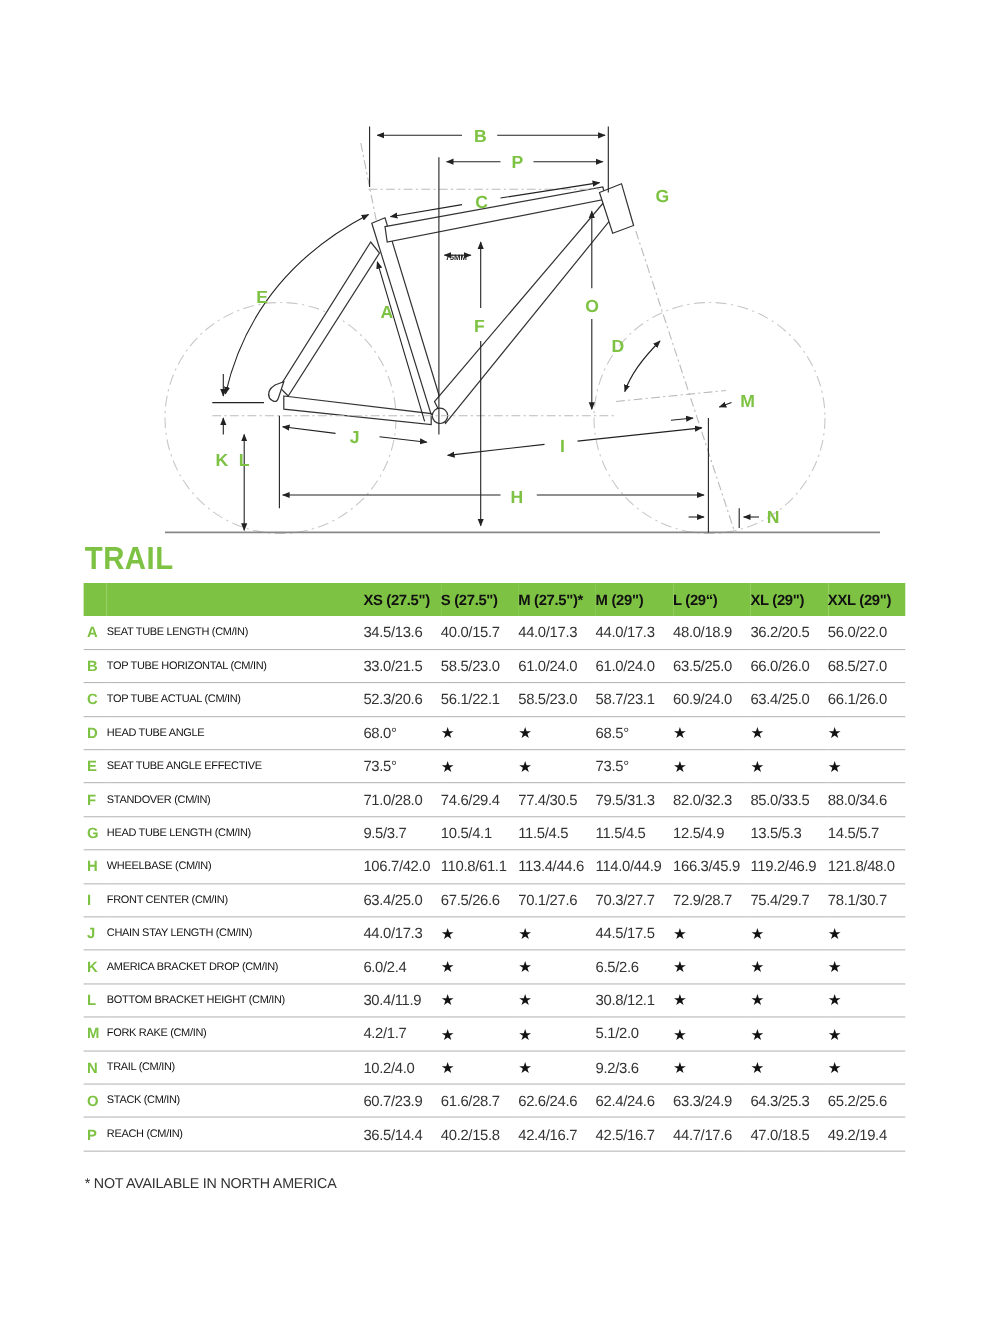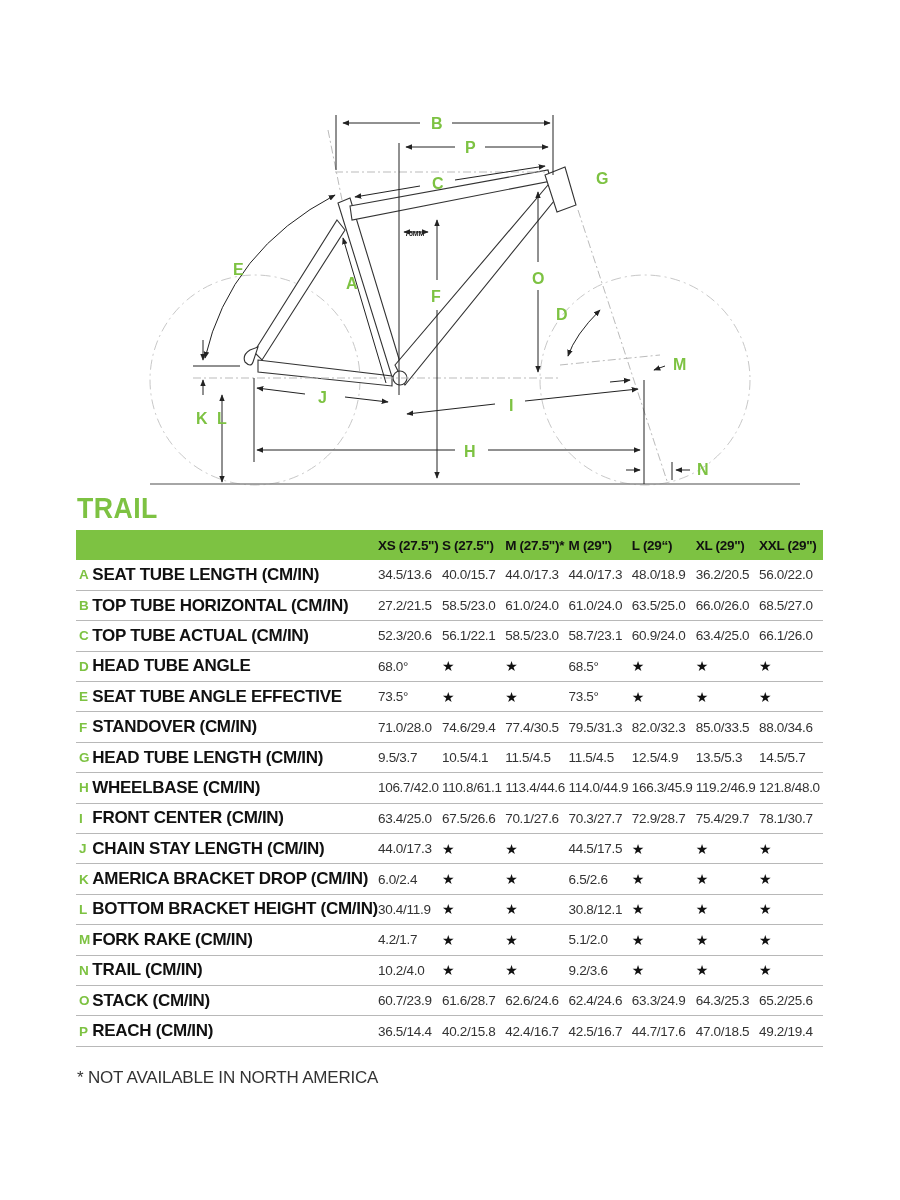"SEAT TUBE LENGTH (CM/IN)" td.name { font-size: 17px -> 10px; font-weight: bold -> normal }
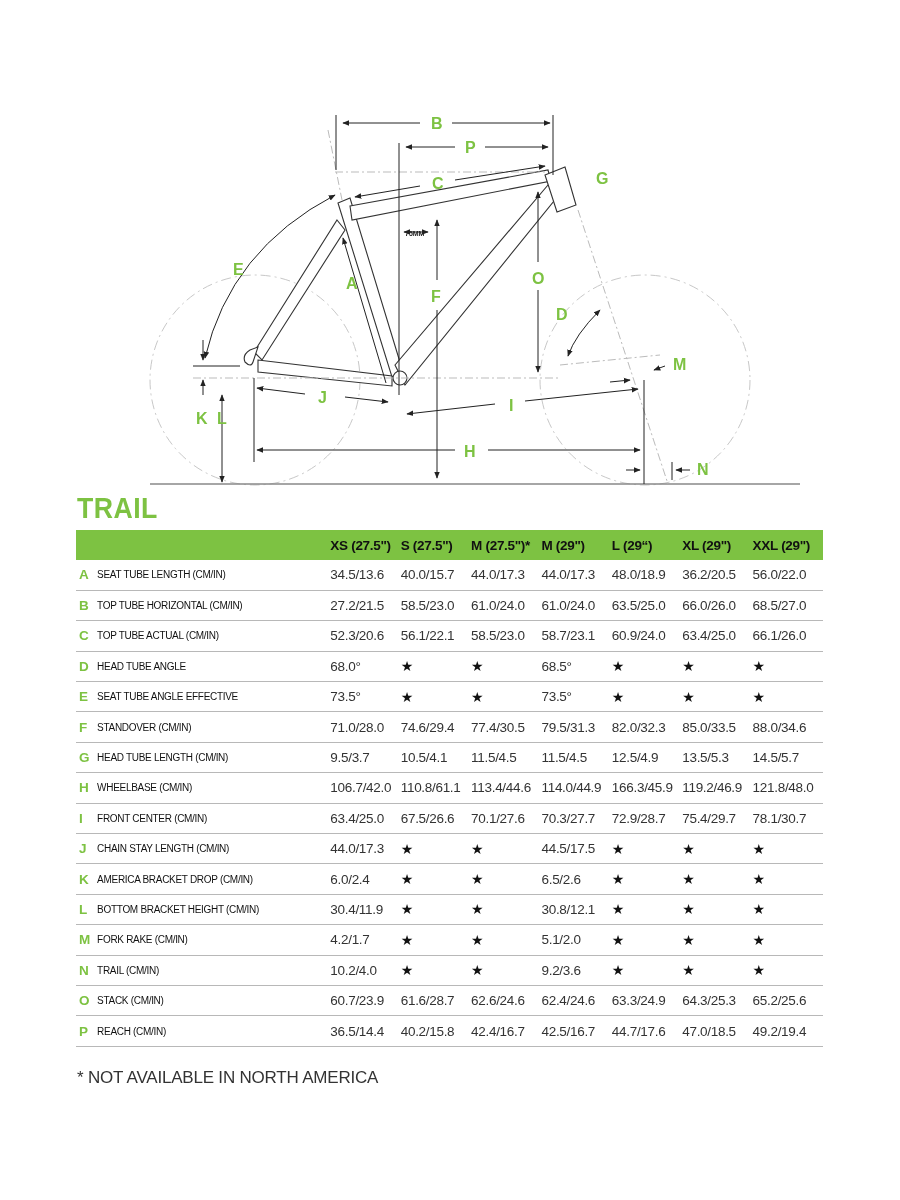"27.2/21.5" td.val { text: 27.2/21.5 -> 33.0/21.5 }
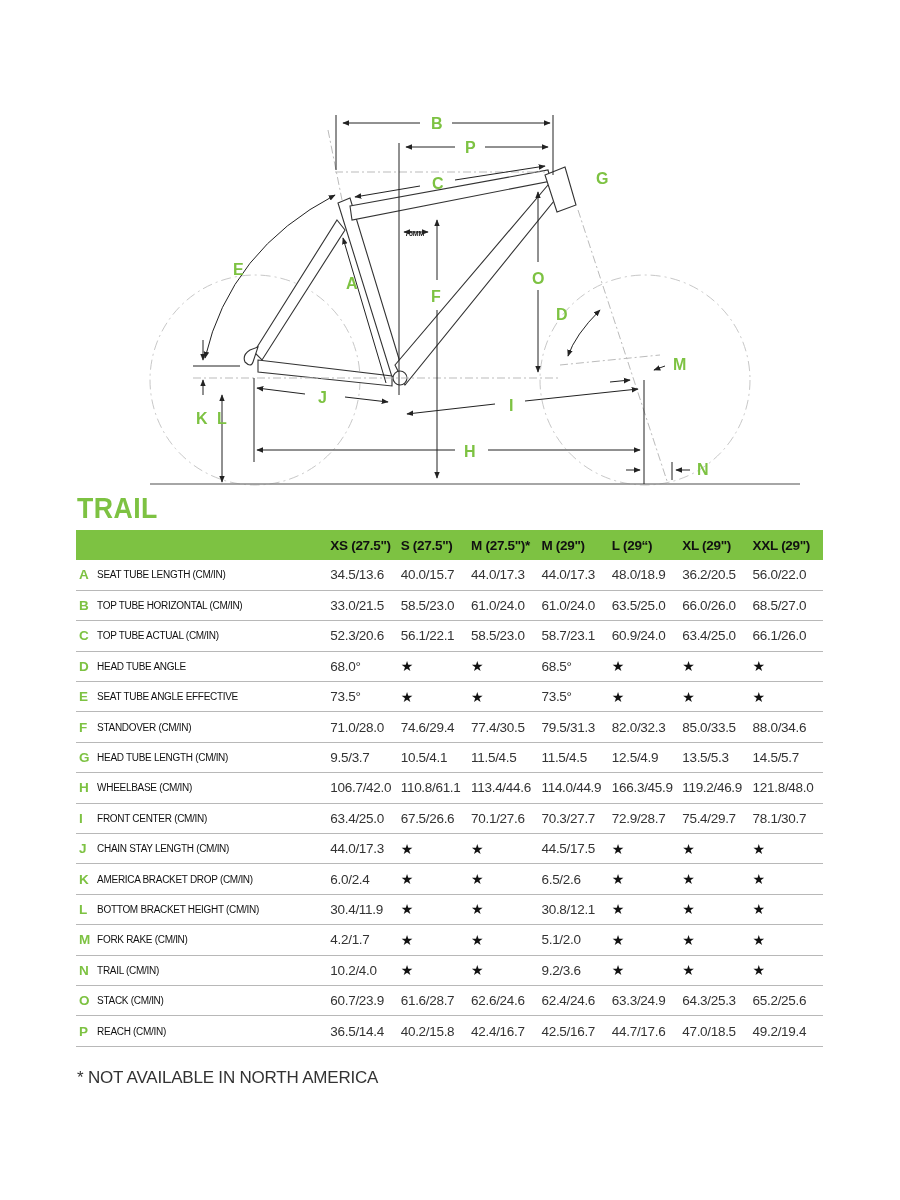"* NOT AVAILABLE IN NORTH" .foot { font-size: 17px -> 13px }
